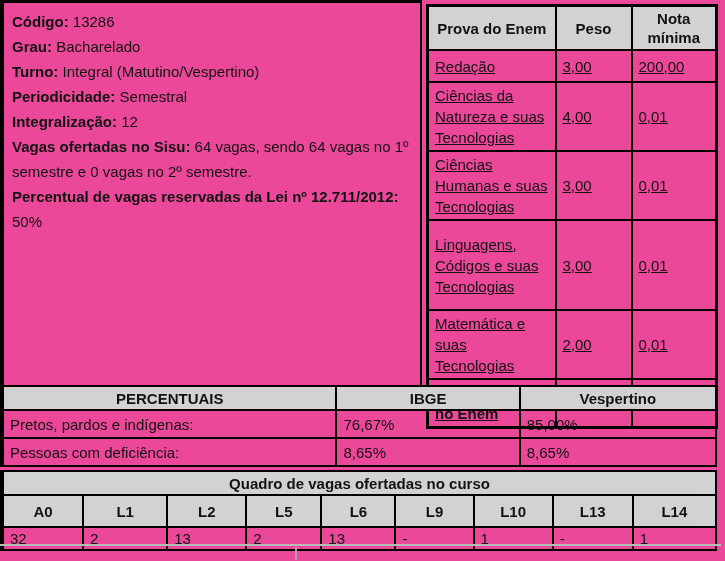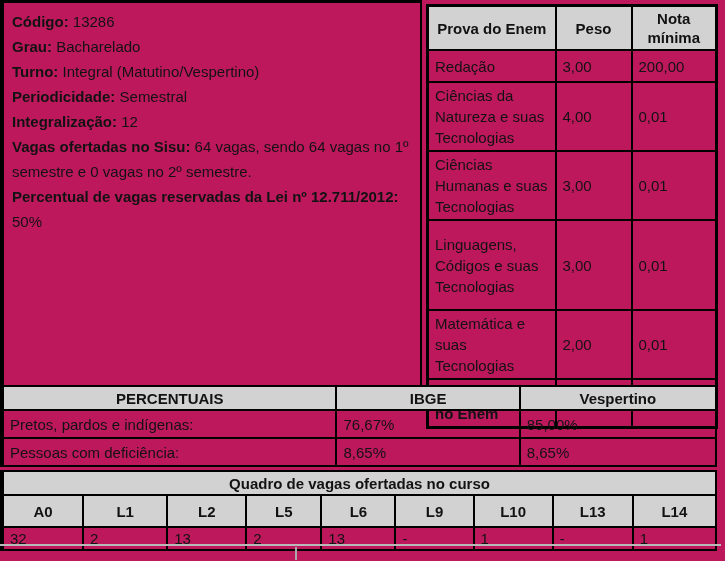"Código: 13286" .page { background: #be185d -> #ec4899 }
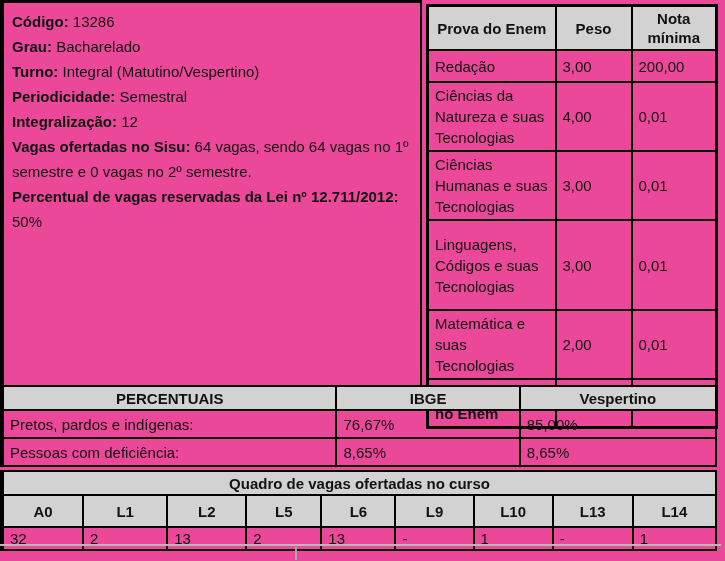"Redação" .enem-table td { text-decoration: none -> underline }
